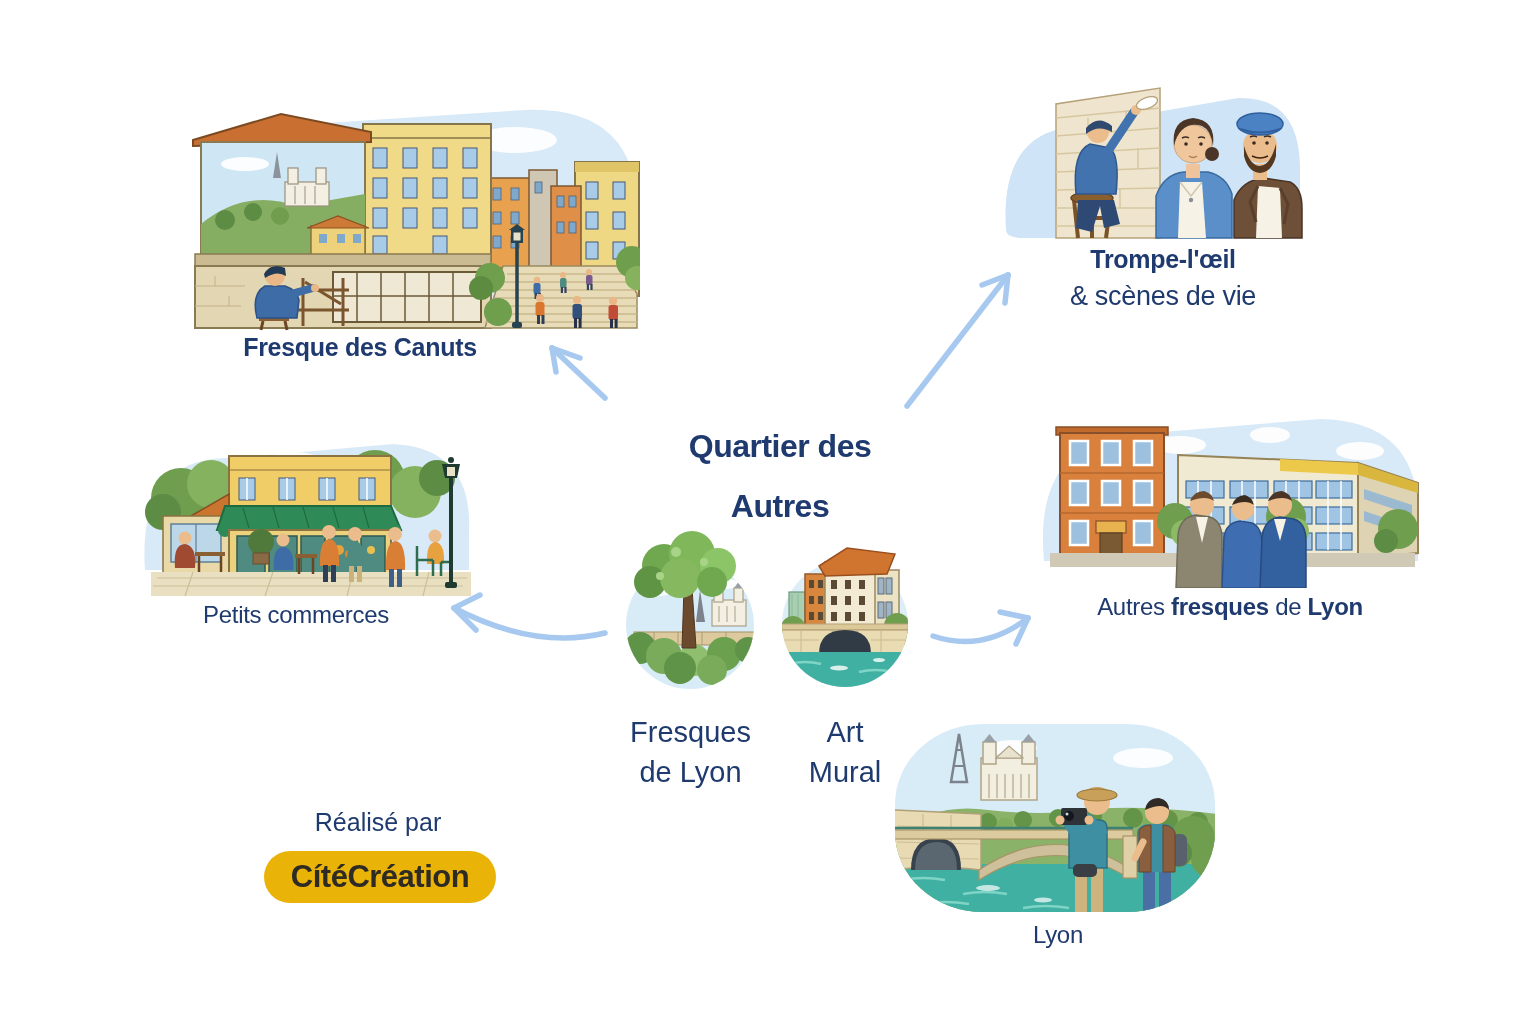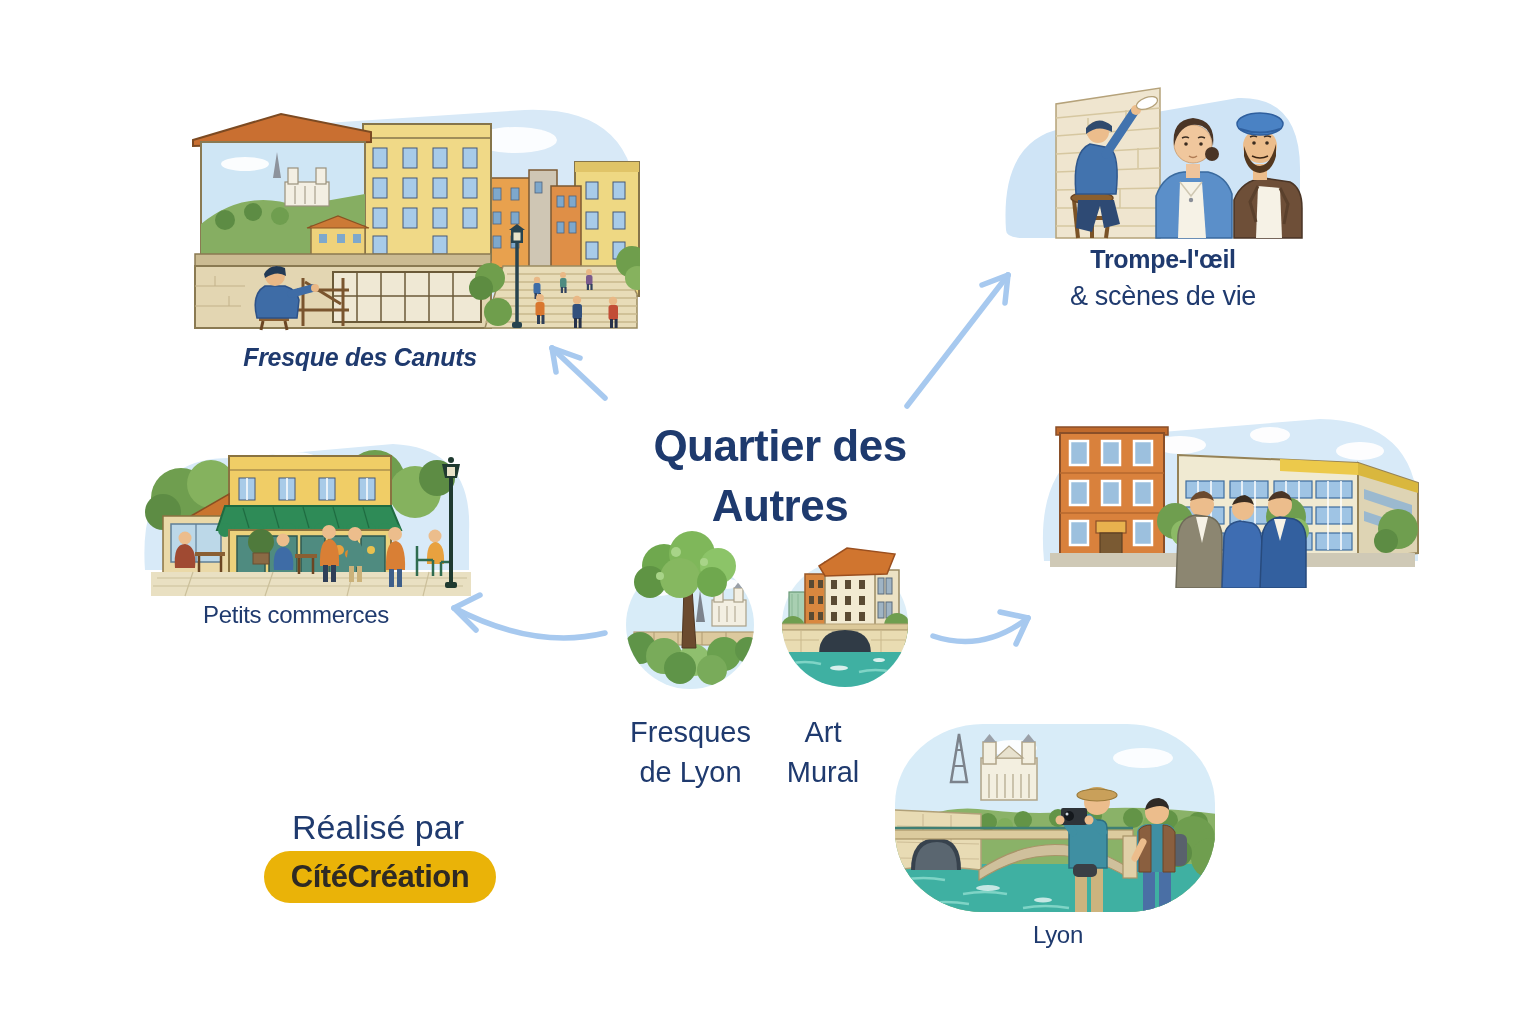"Fresque des Canuts" div.abs { font-style: italic -> none; top: 338px -> 328px }
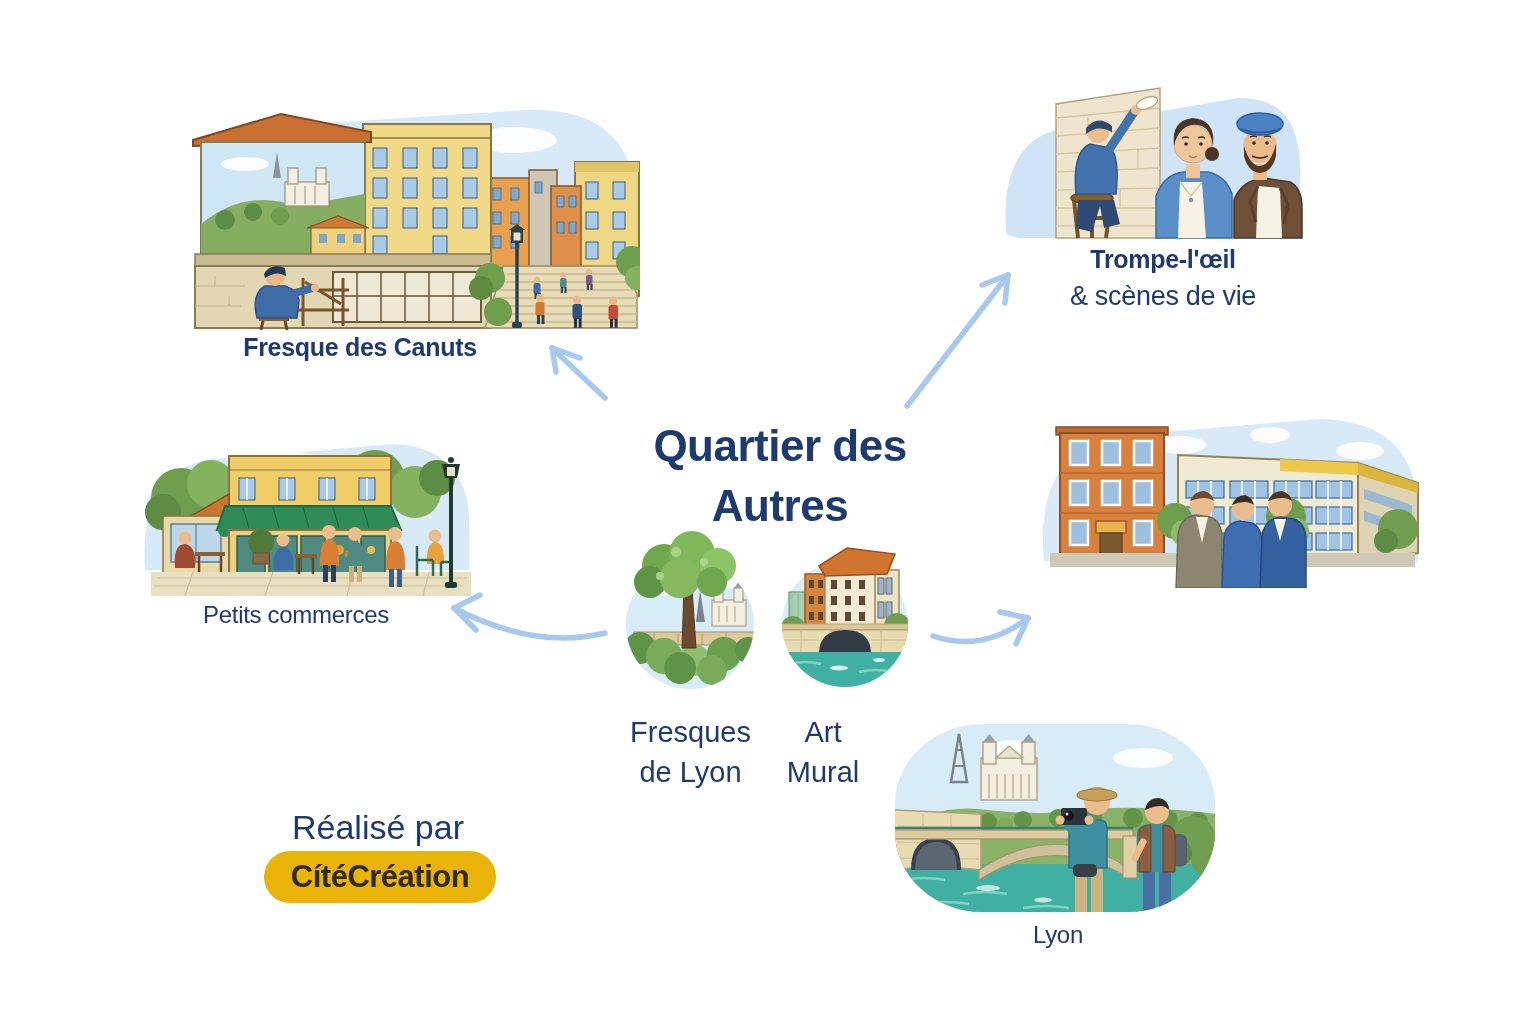"Quartier des" .title { font-size: 44px -> 32px }
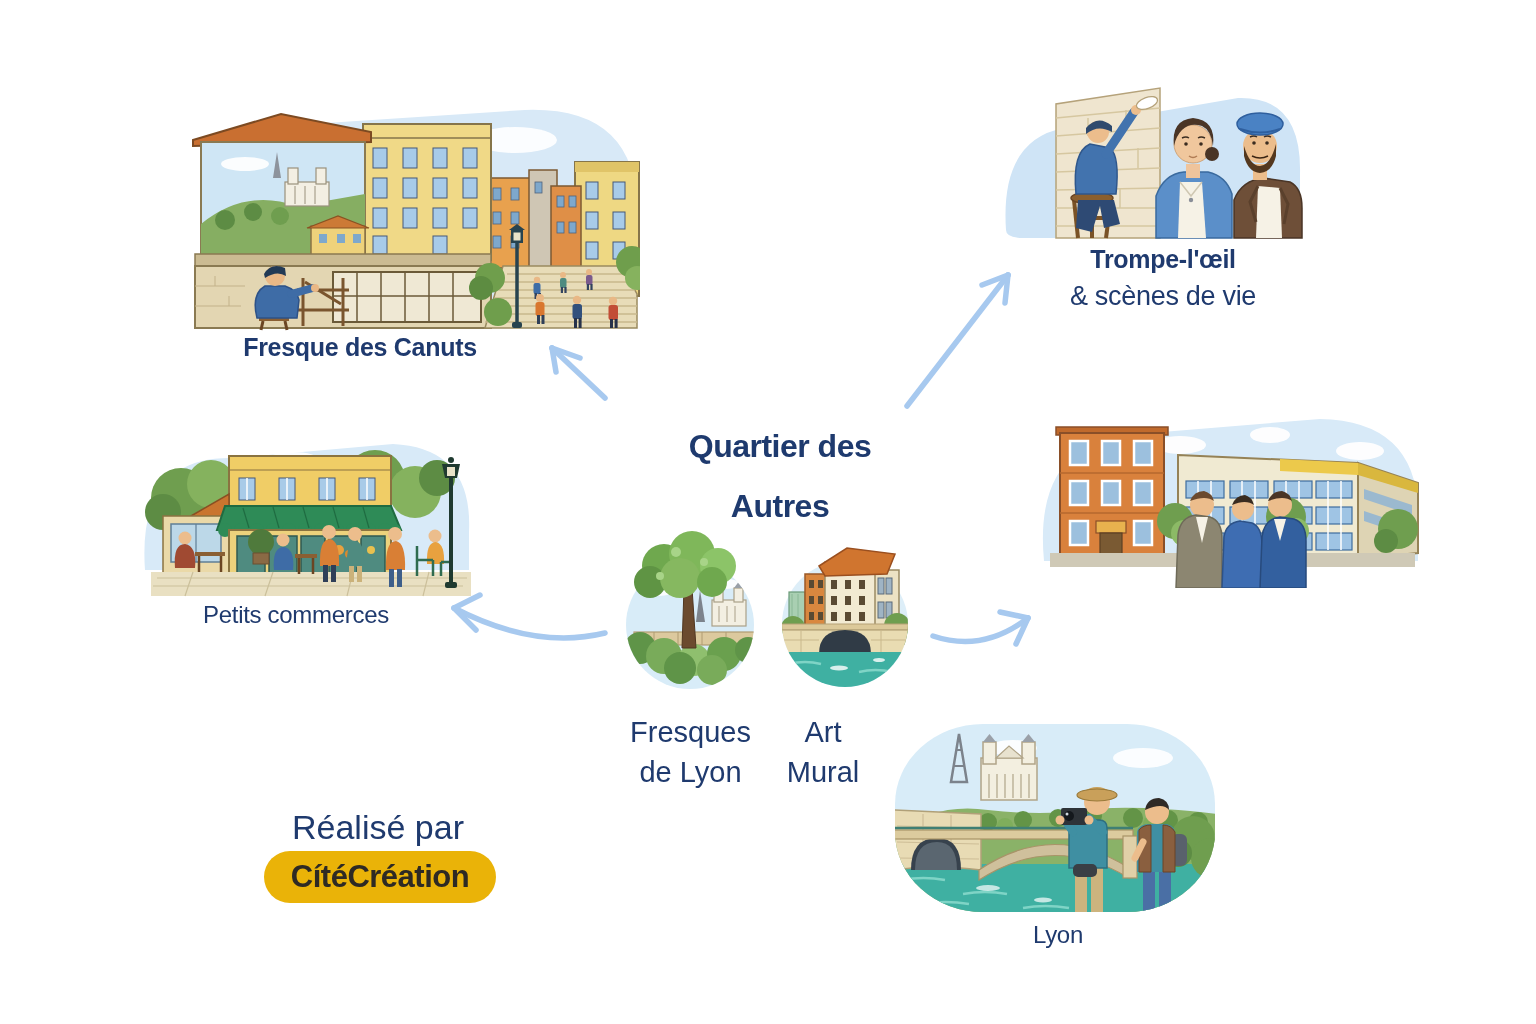"Autres fresques de Lyon" div.abs { html: none -> <div> <span>Autres</span> <span>fresques</span> <span>de</span> <span>Lyon</span> </div> }
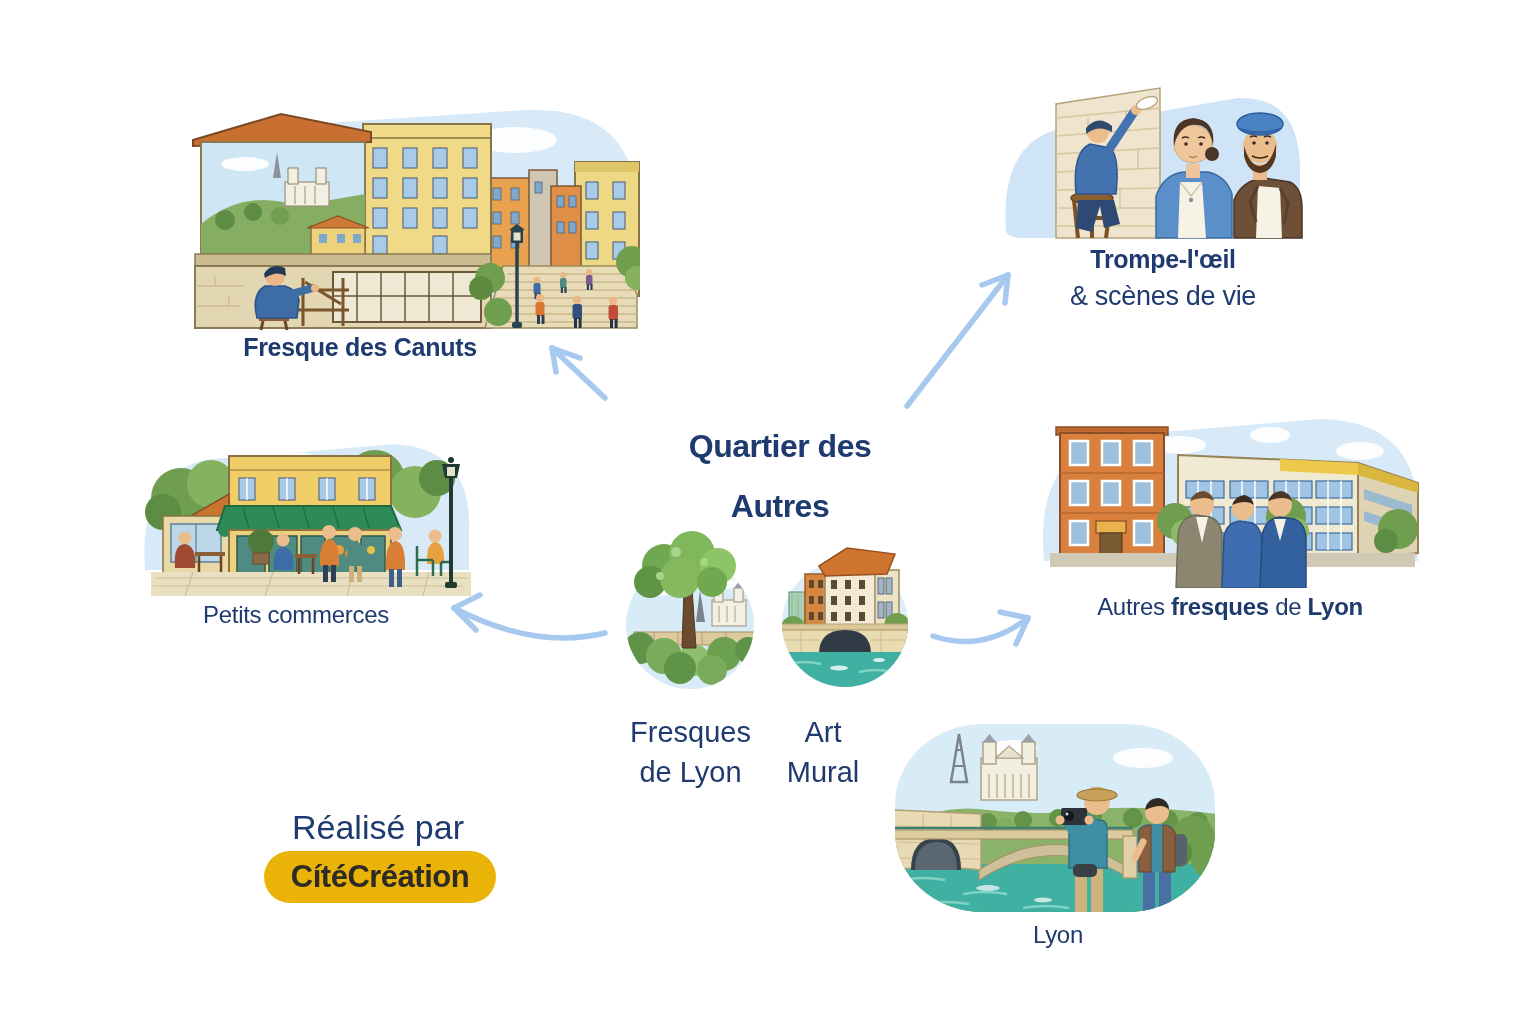"Art" div.abs { left: 748px -> 770px }
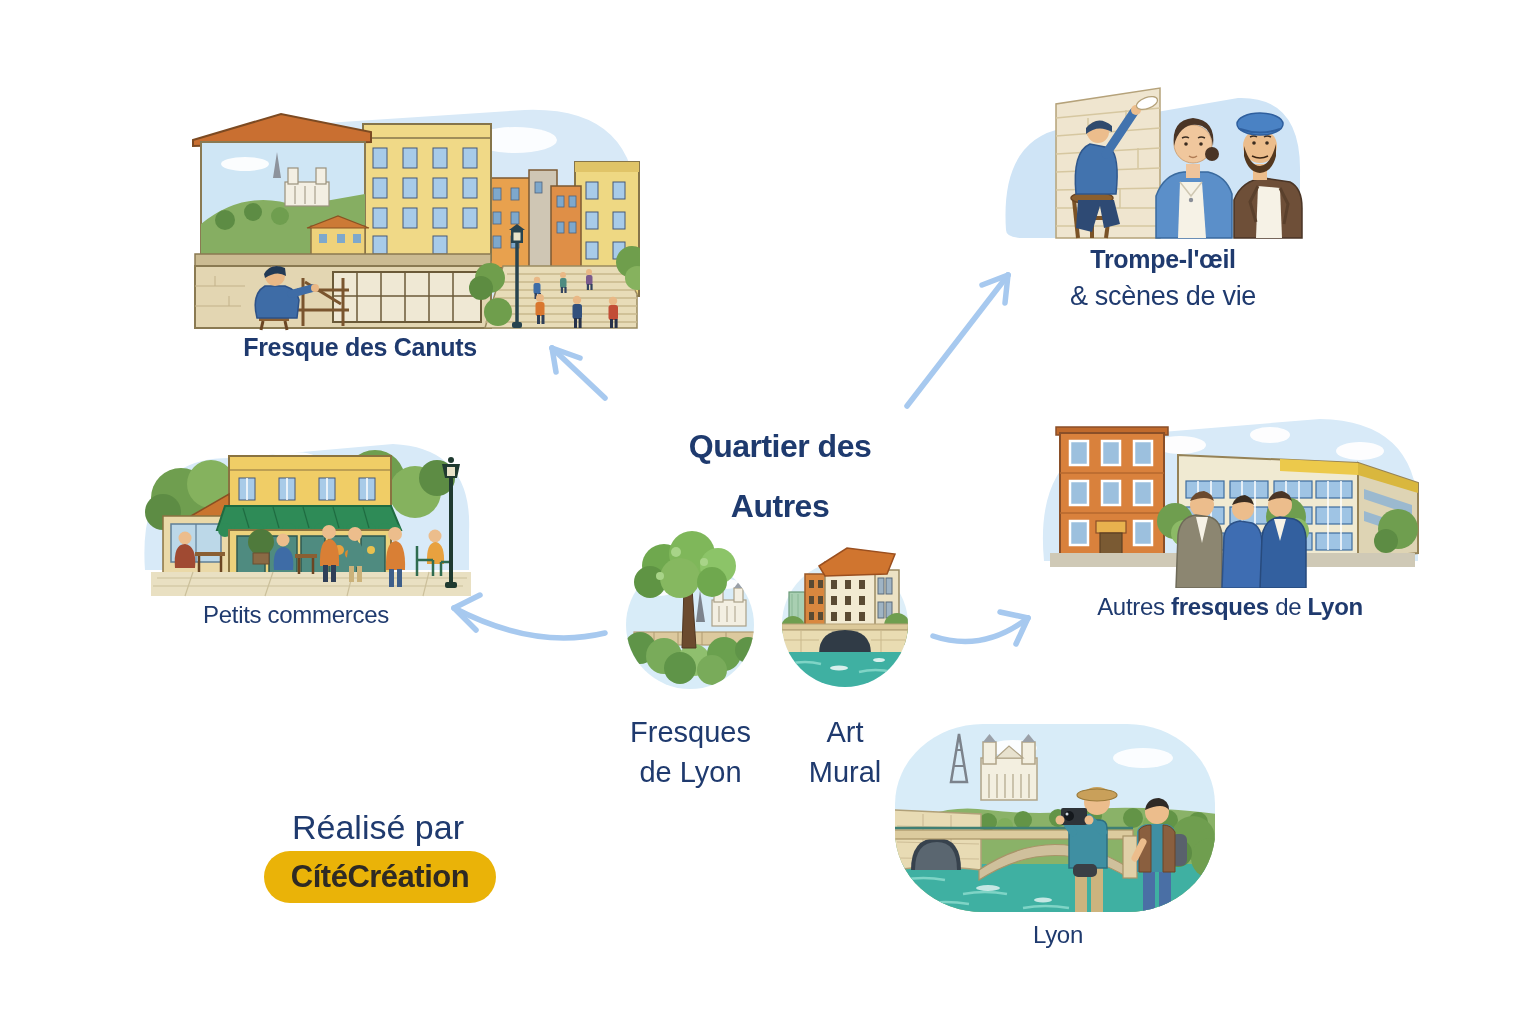"Réalisé par" .credit-prefix { font-size: 34px -> 25px }
